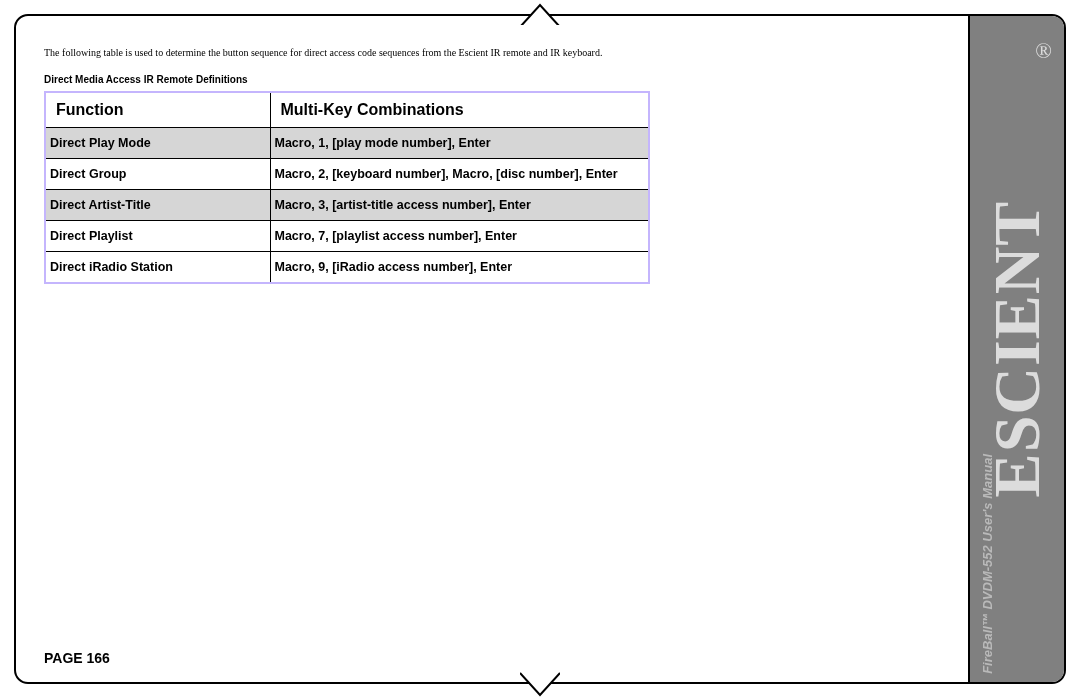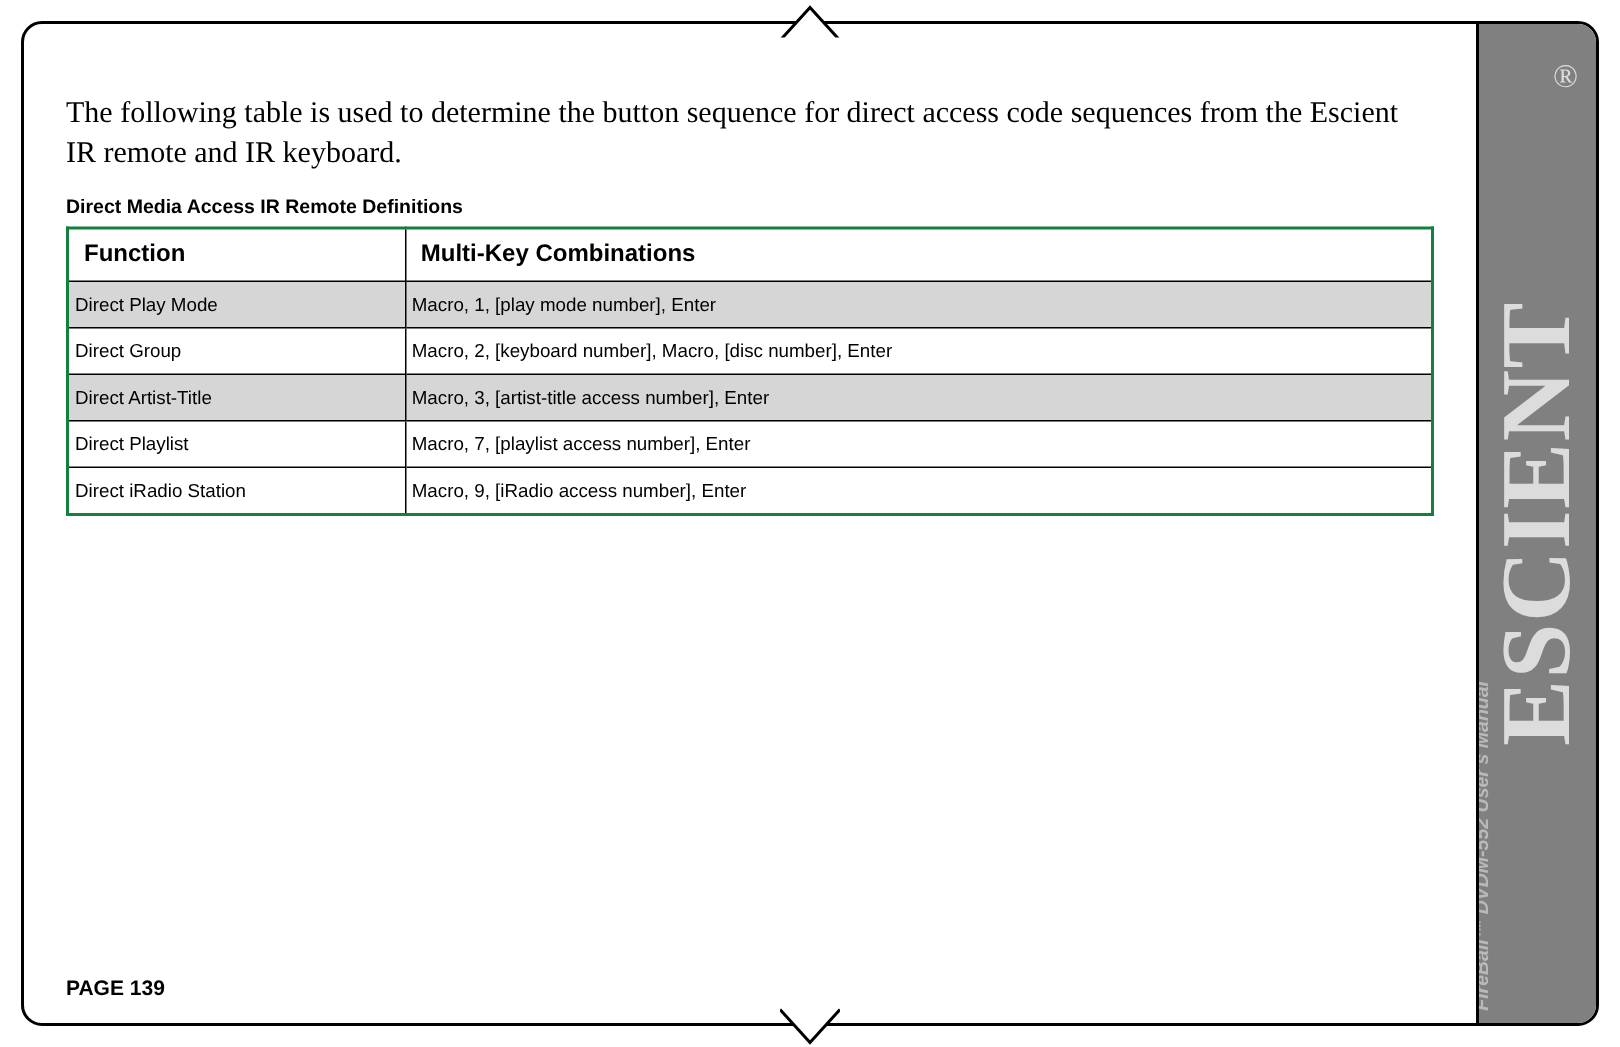"The following table is used" .intro { font-size: 20px -> 10px; margin-top: 16px -> none }
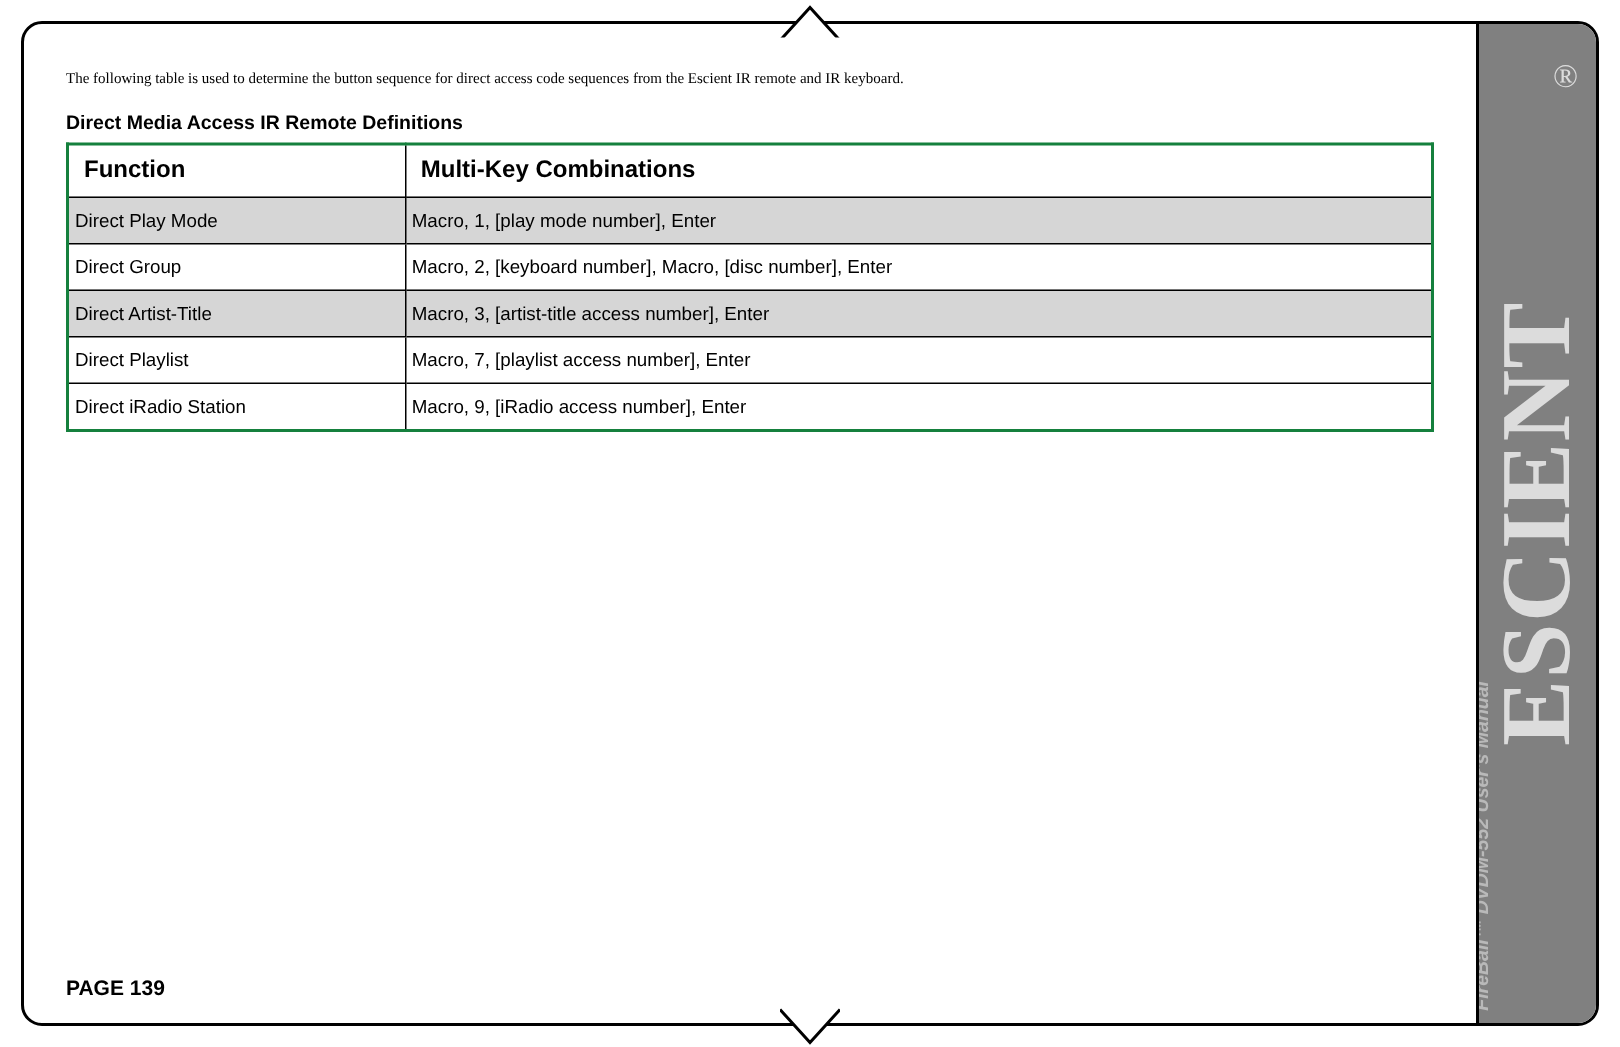"Direct Media Access IR Remote" .table-title { font-size: 13px -> 10px }
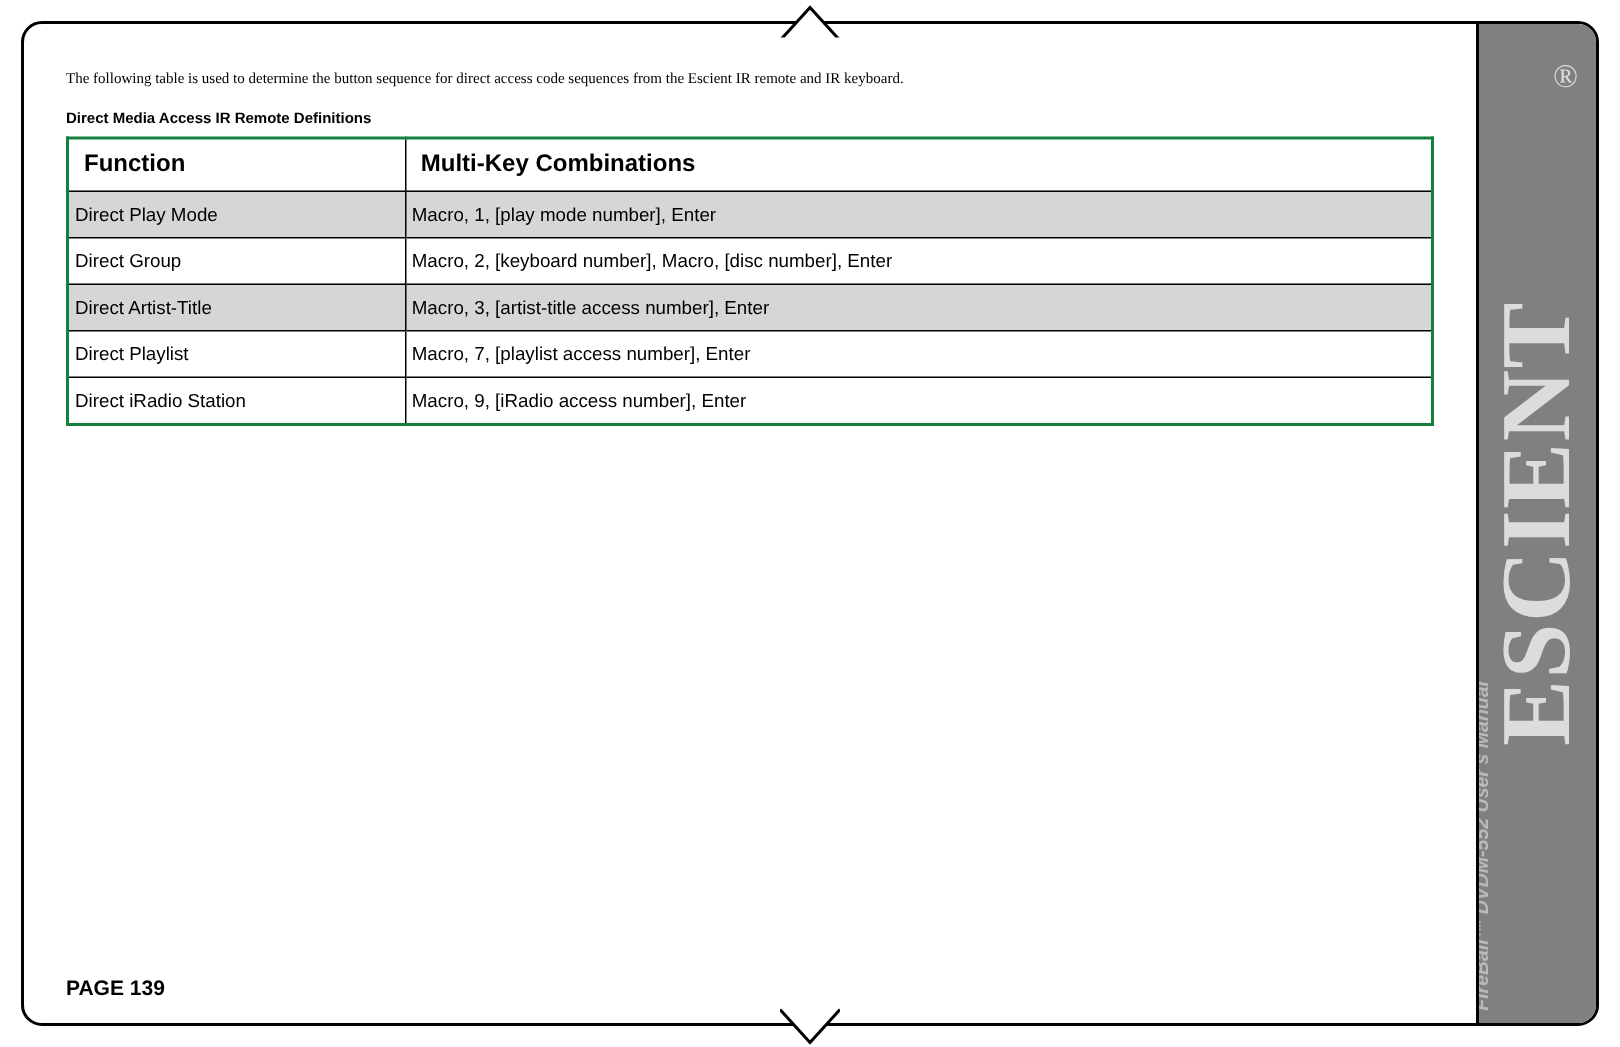"Function" table.defs { border: 2px solid #15803d -> 2px solid #c4b5fd; width: 912px -> 606px }
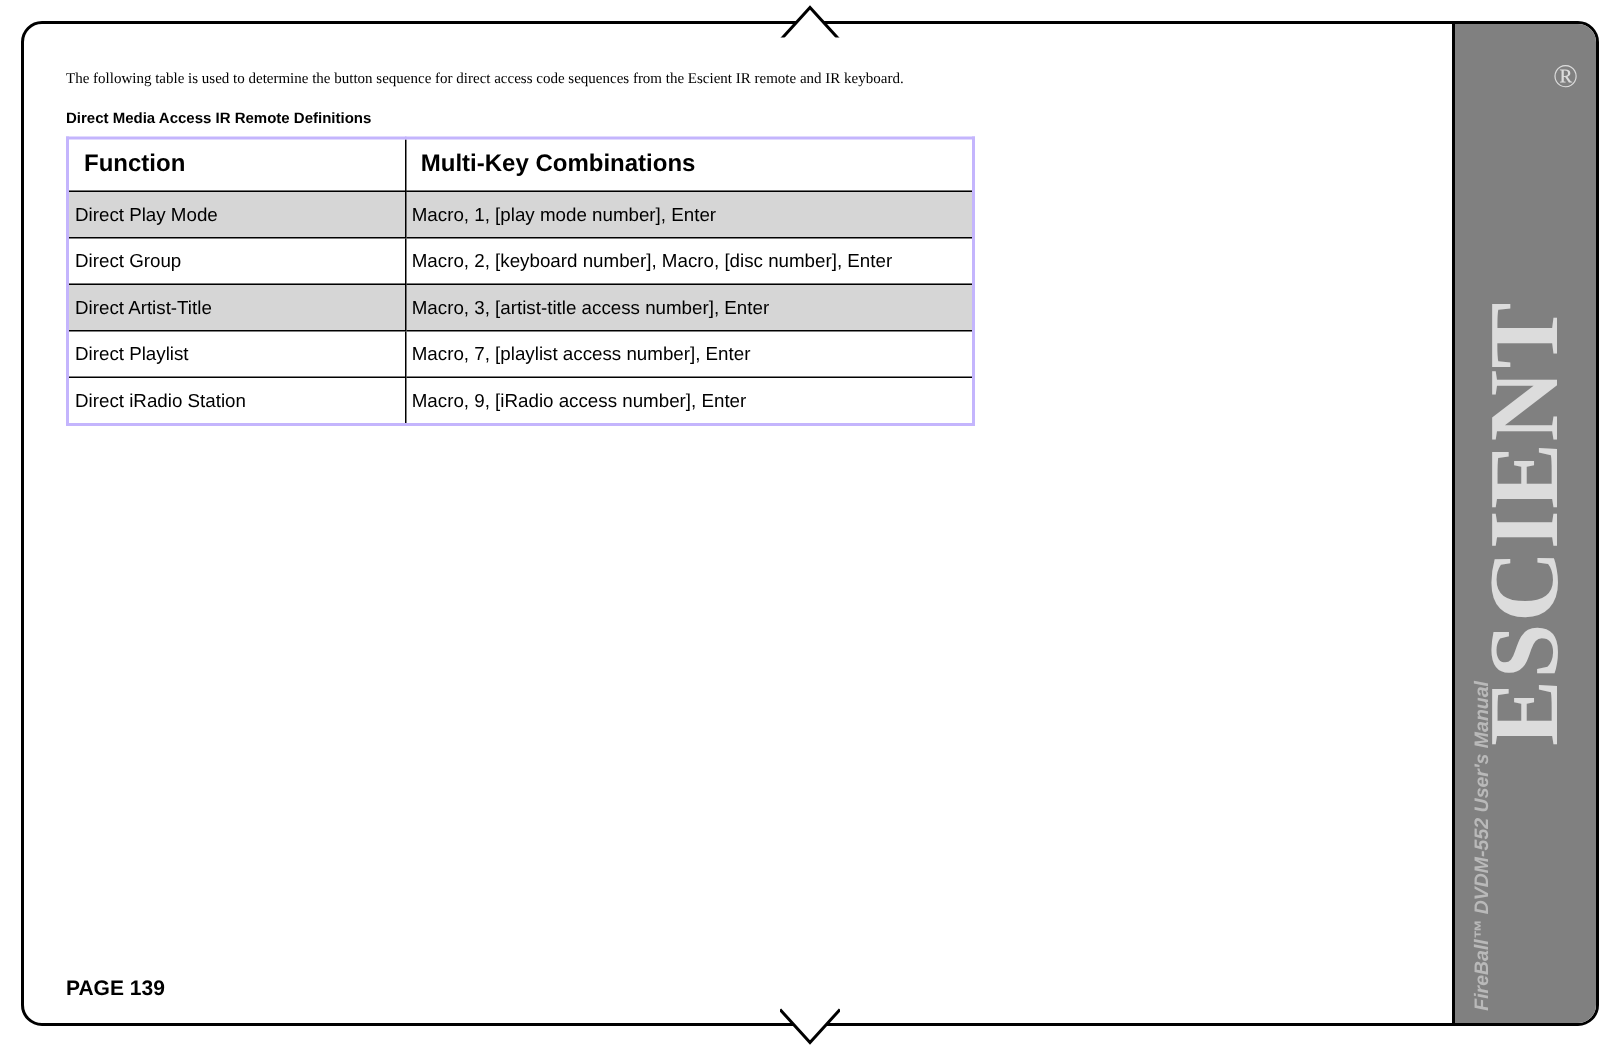"Direct Play Mode" table.defs td { font-weight: normal -> bold }
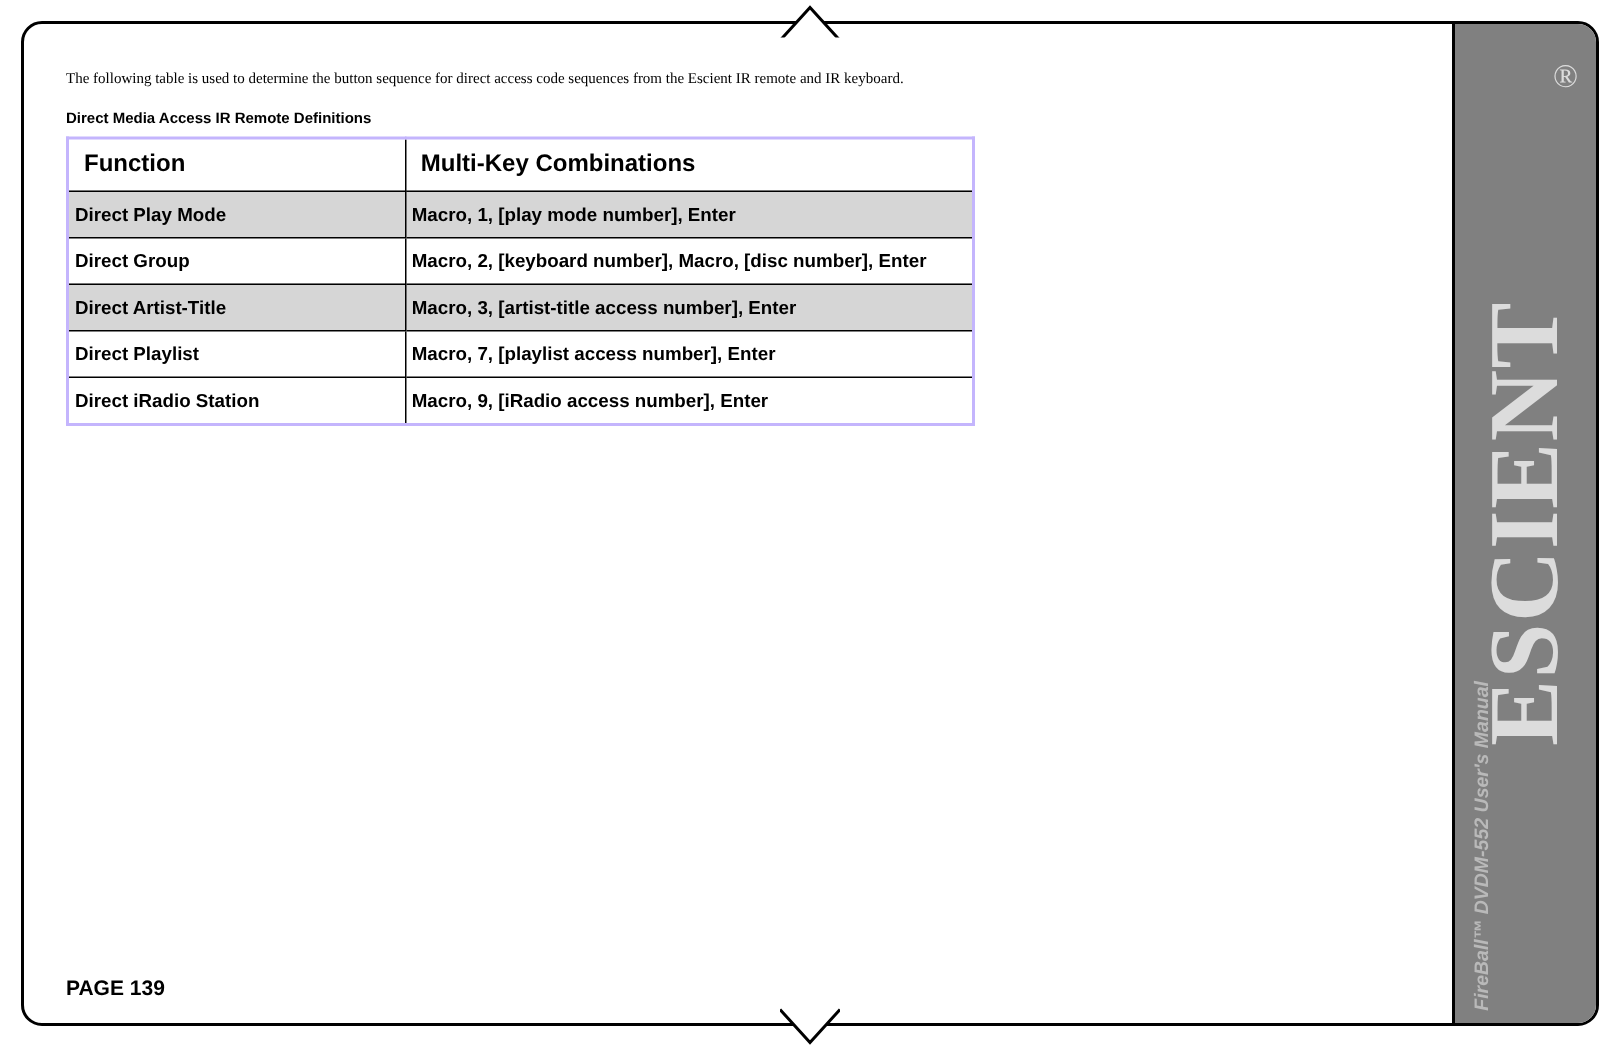"PAGE 139" div.page-number { text: 139 -> 166 }
